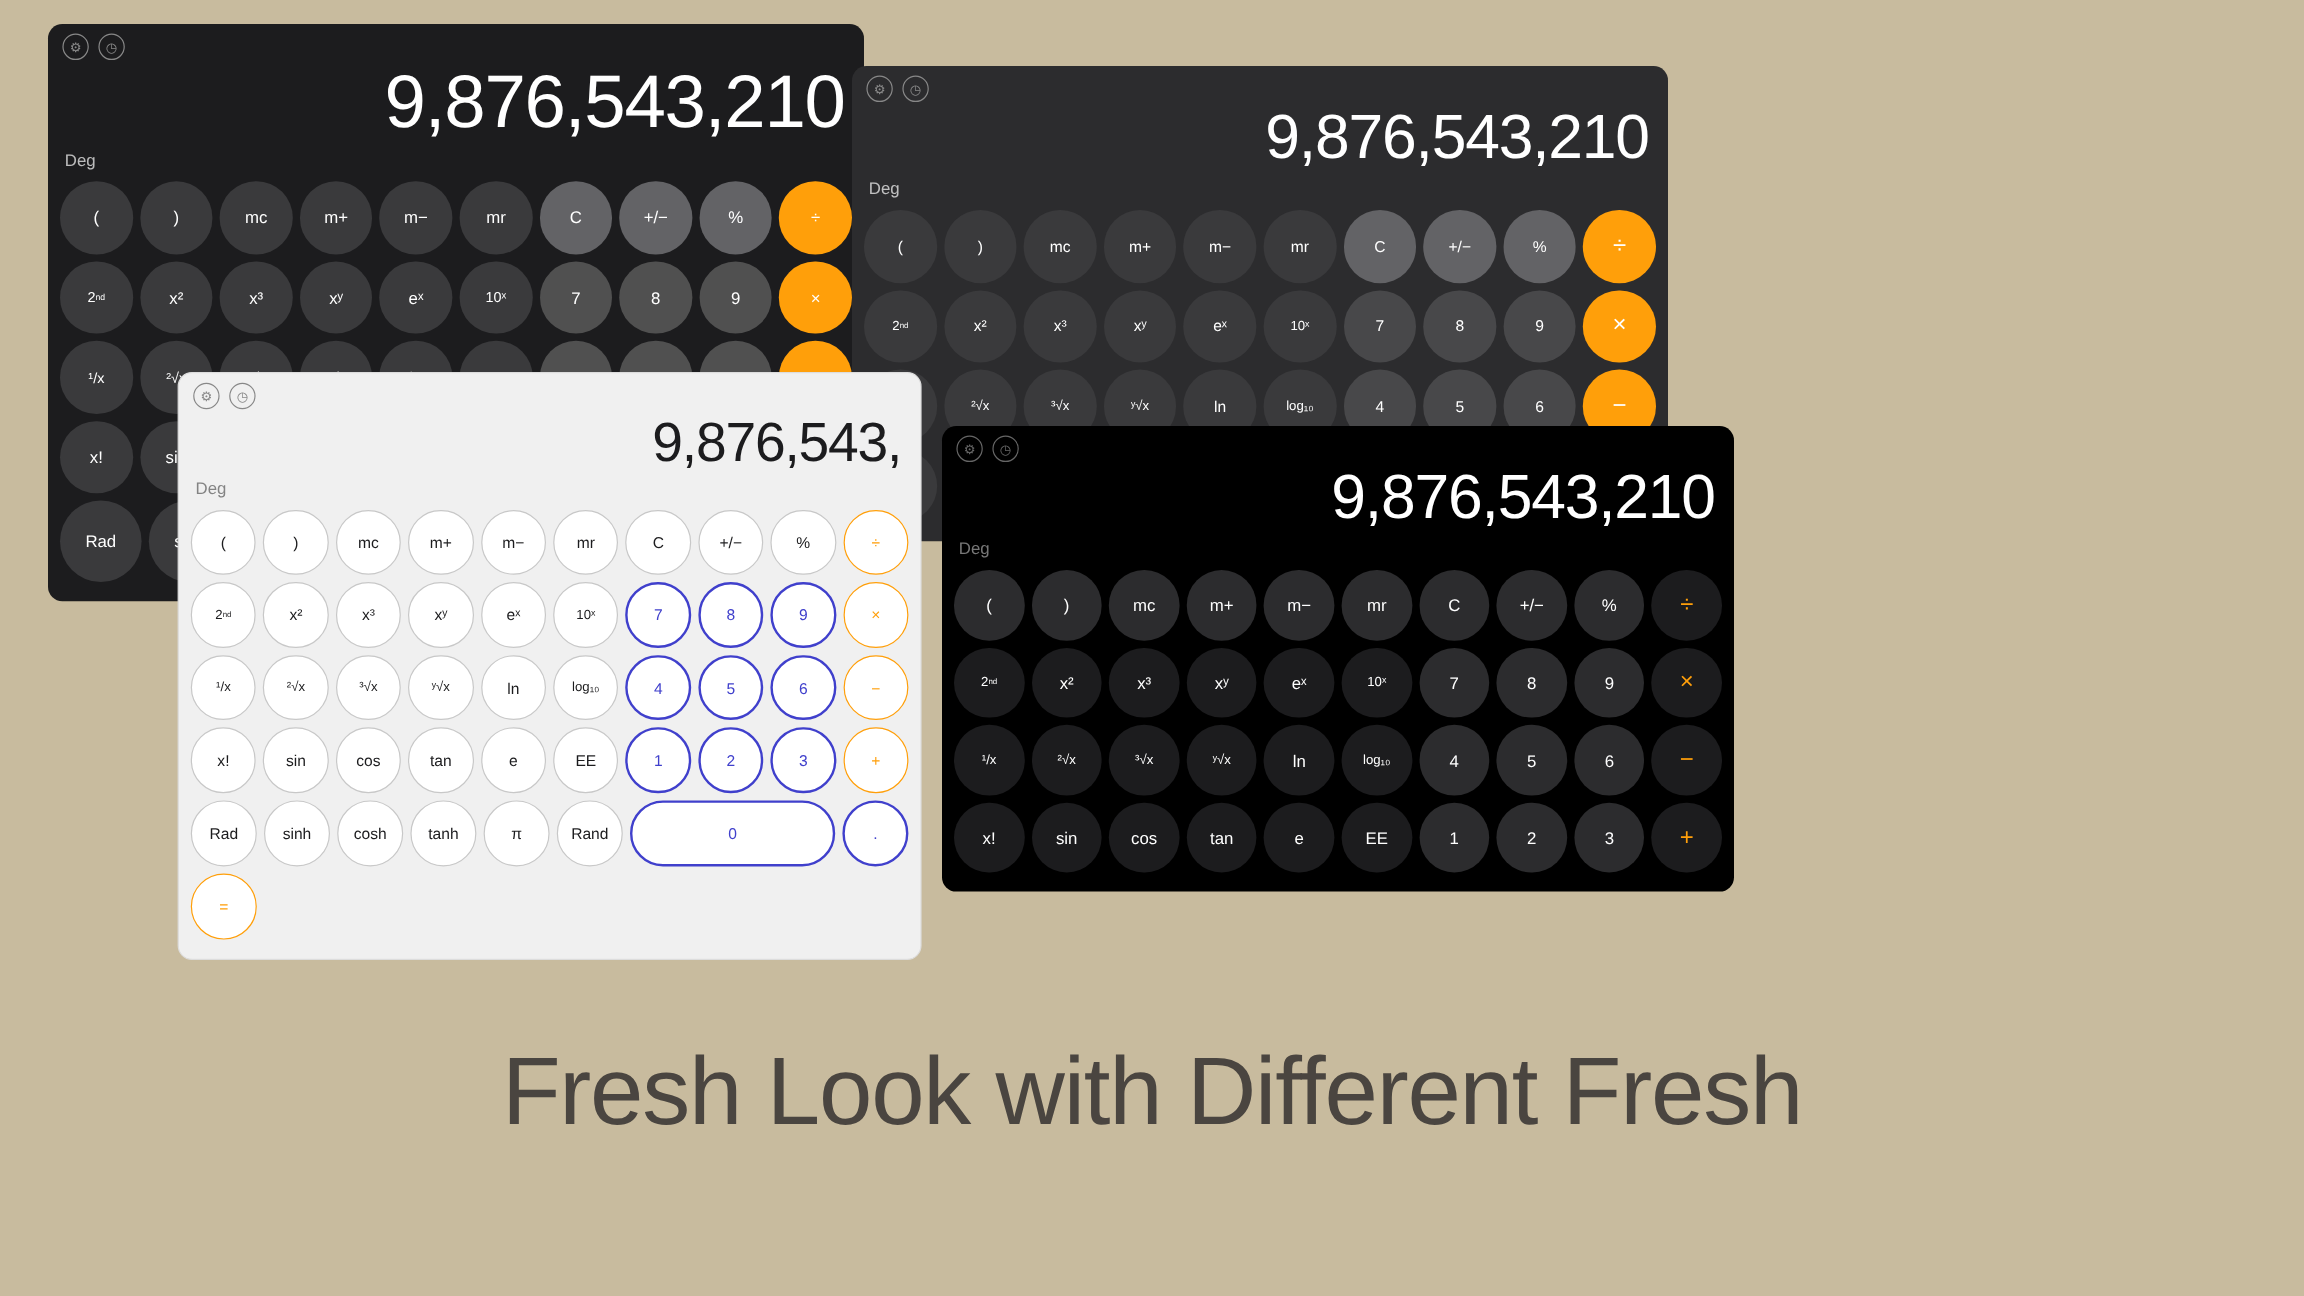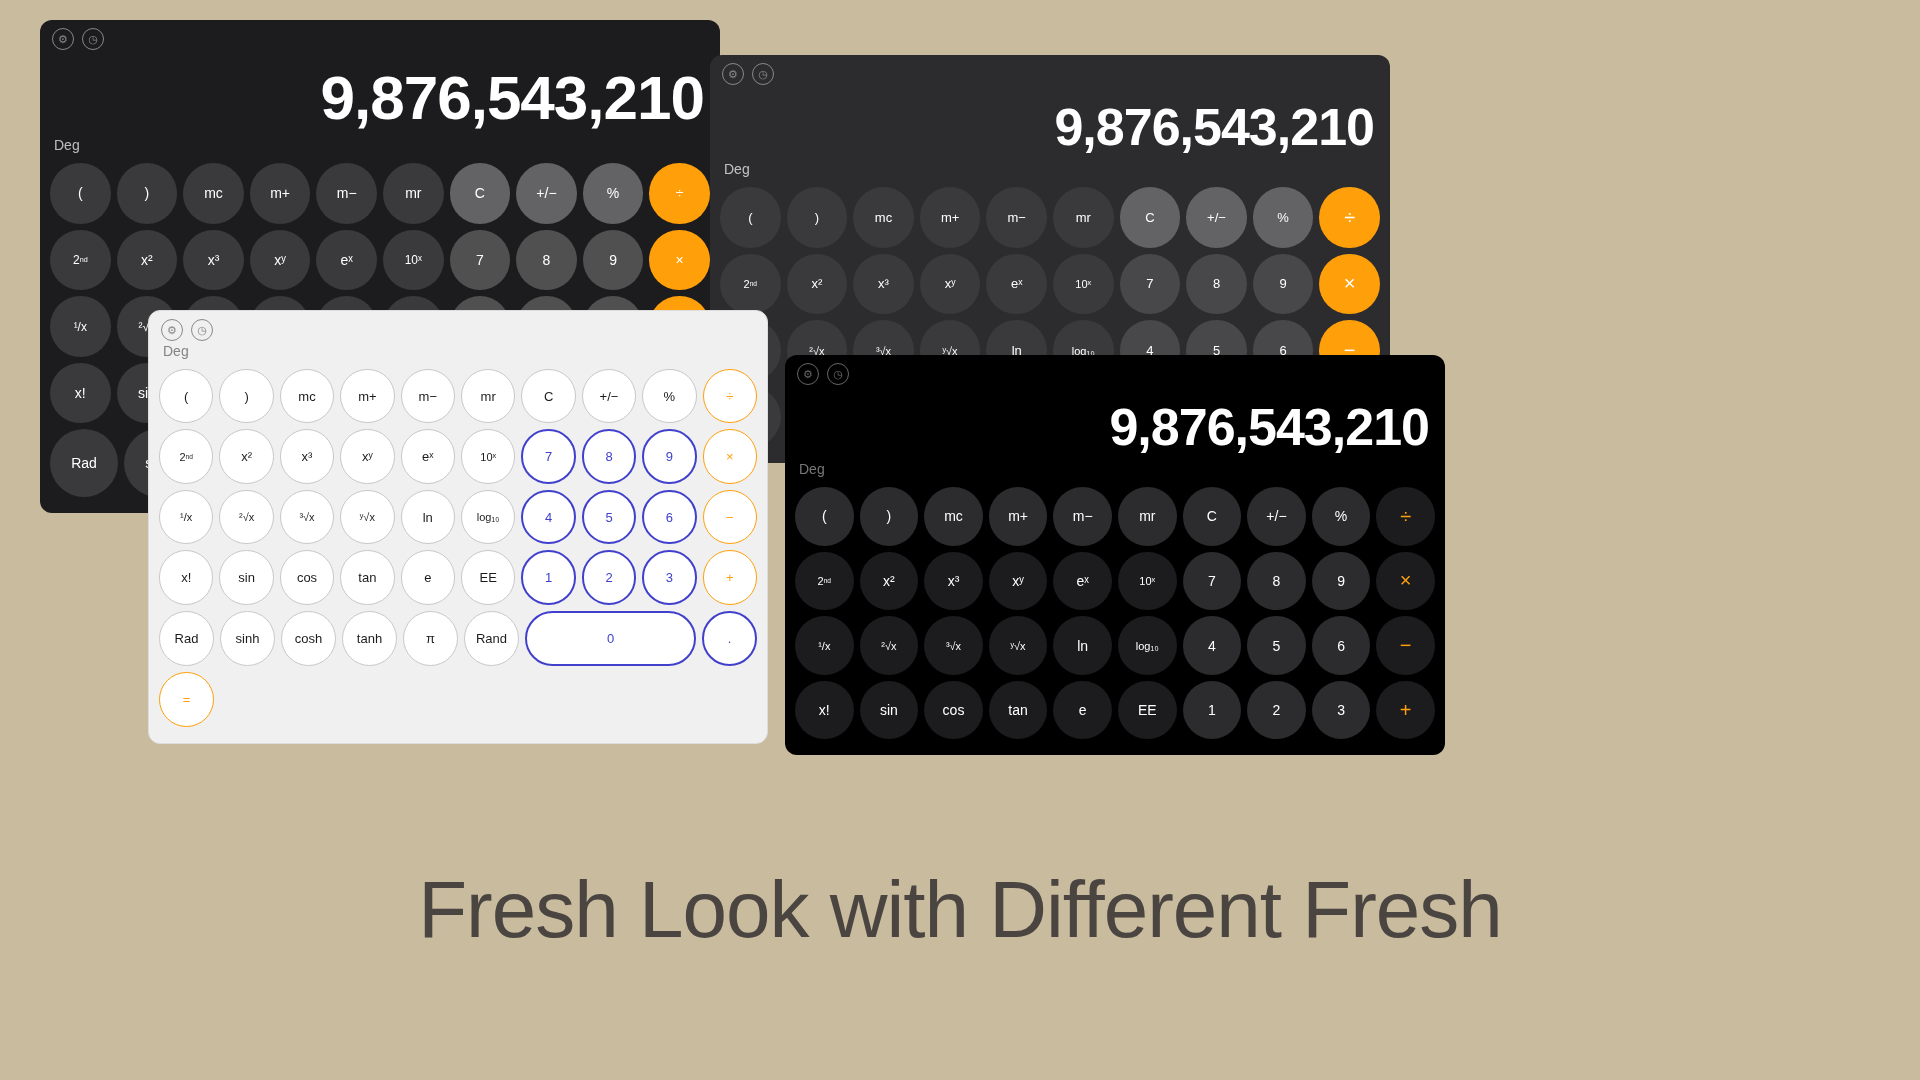"9,876,543,210" .calc-display { font-weight: 700 -> 400; margin-top: 12px -> none }
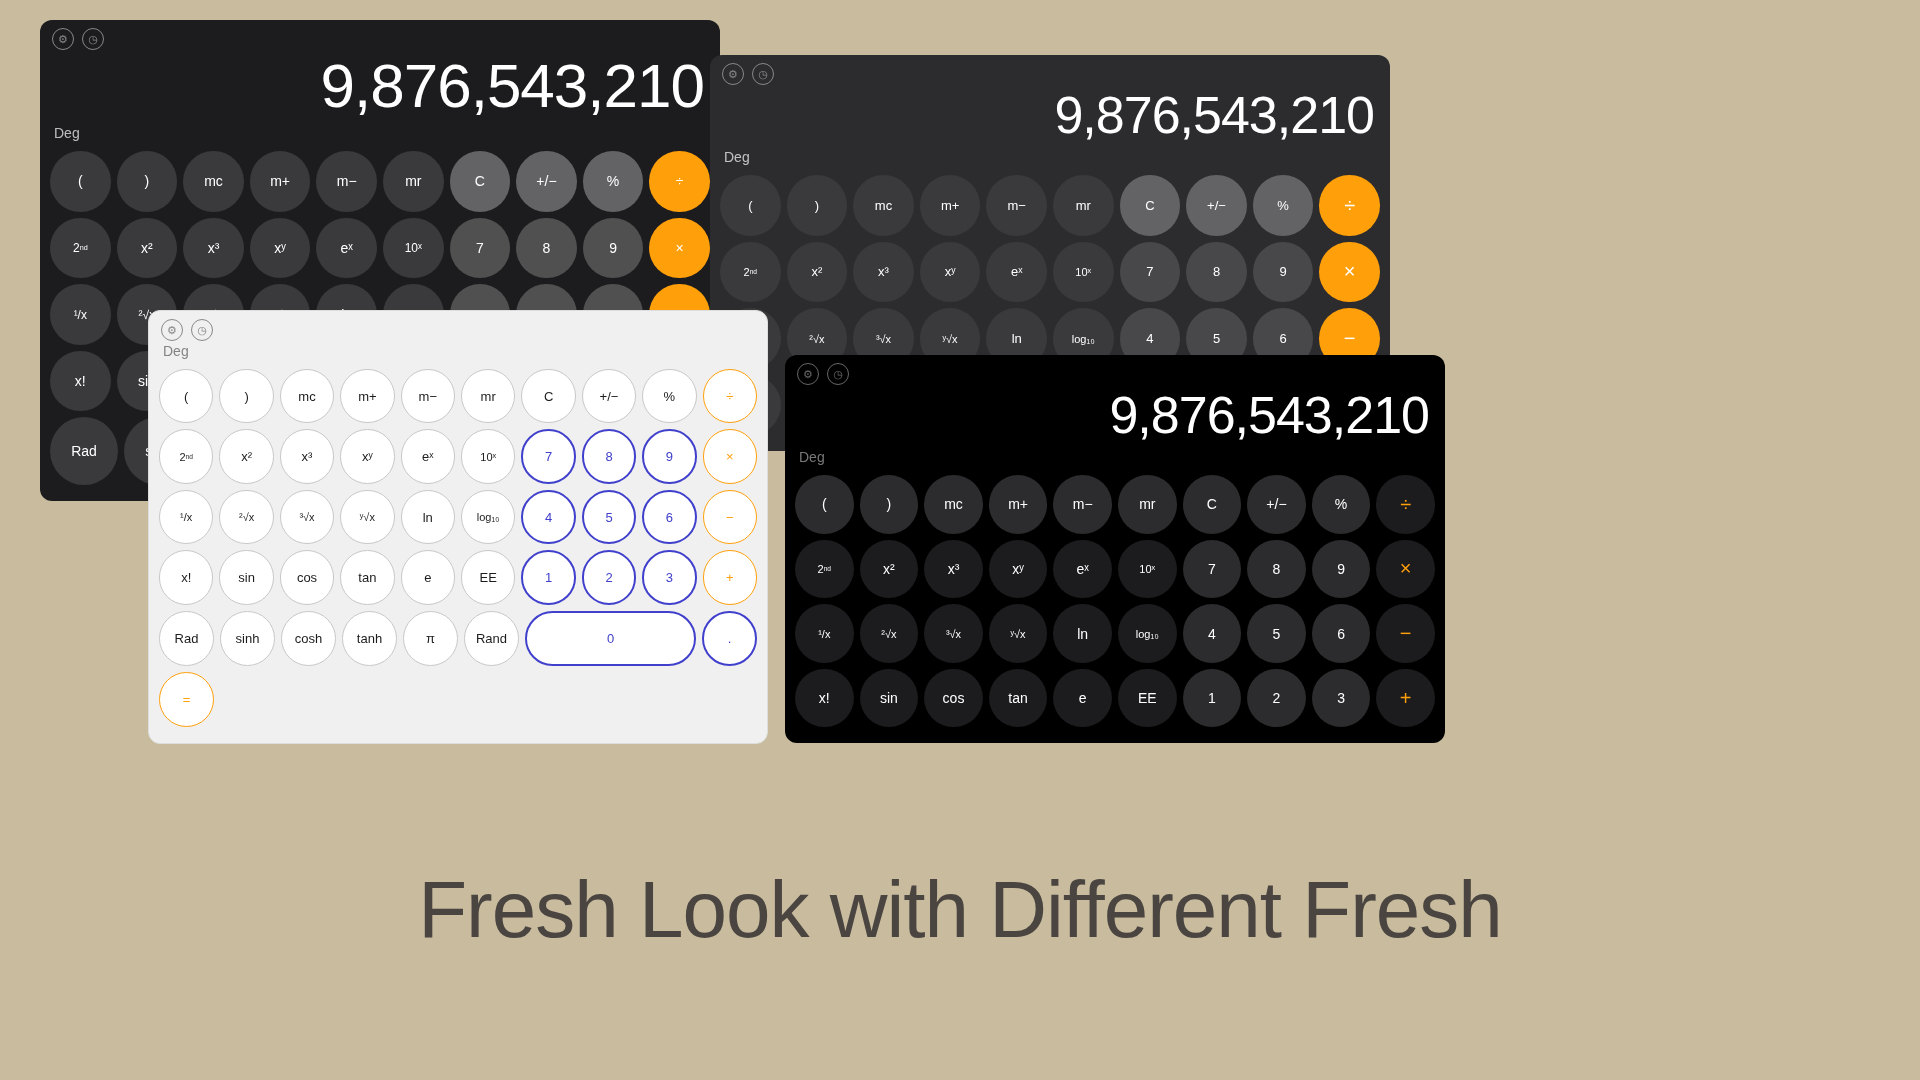"9,876,543," div.calc-display { html: none -> <div>9,876,543,</div> }
